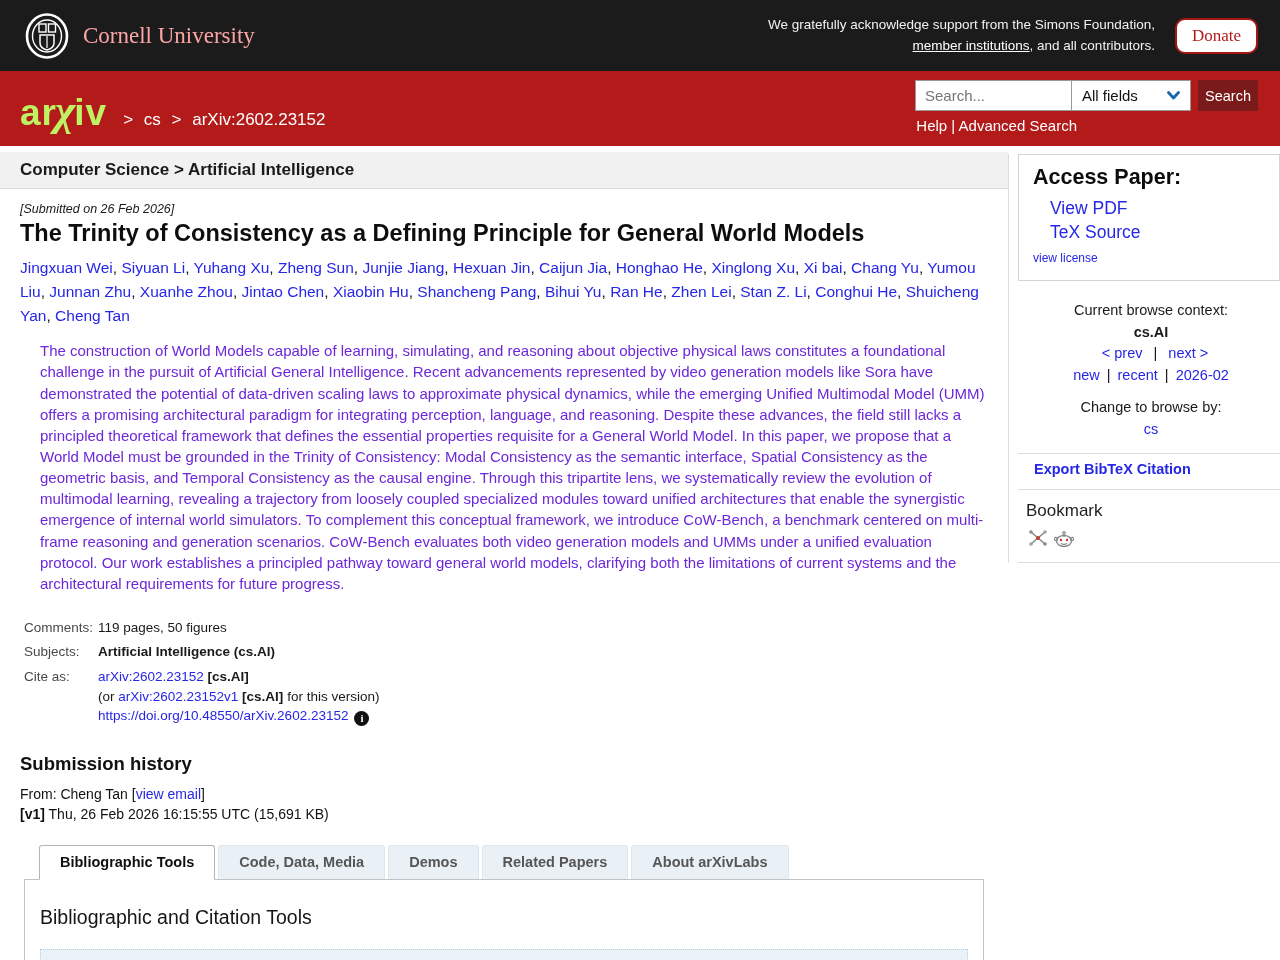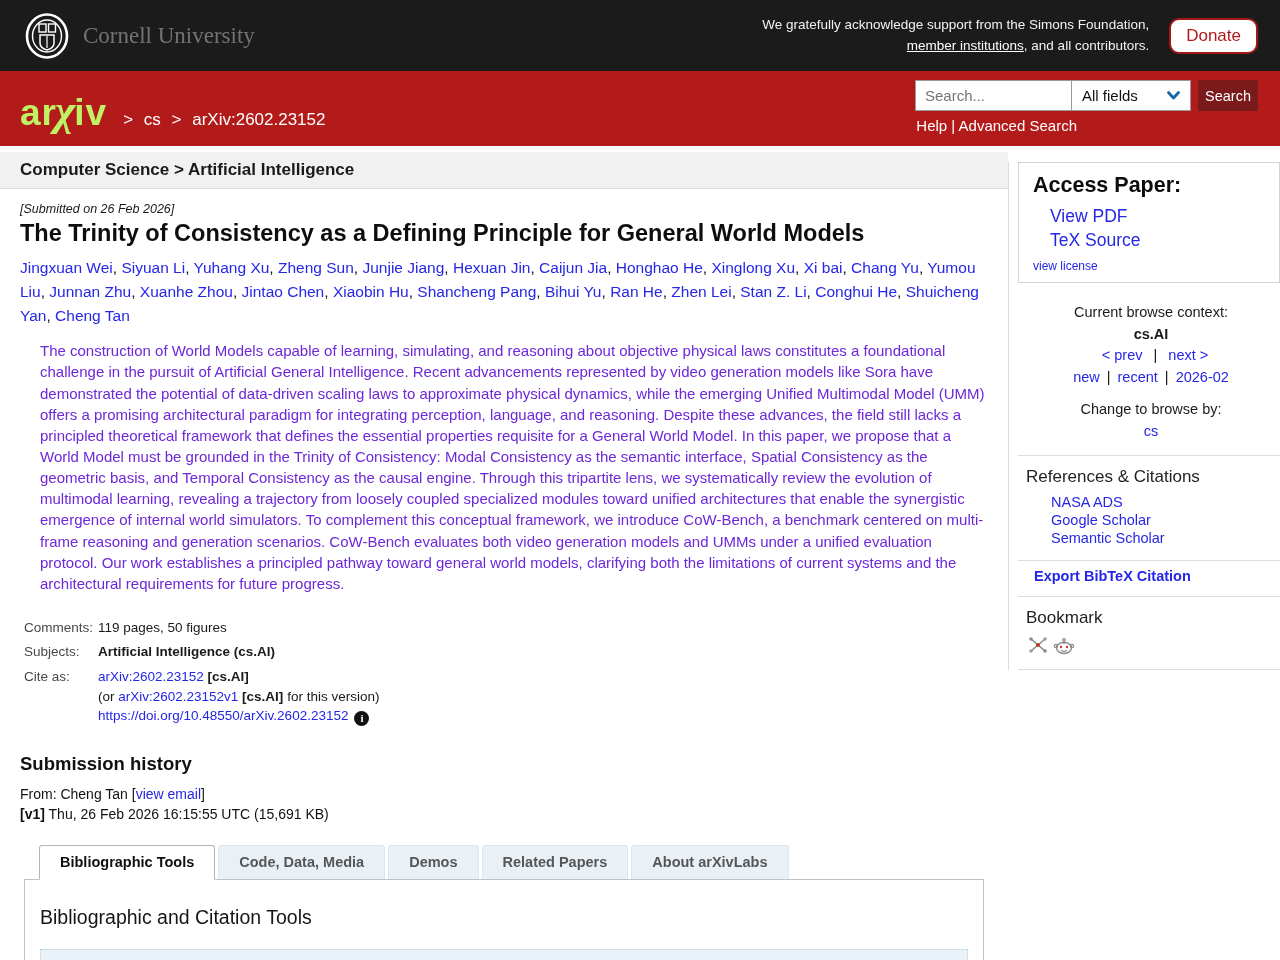"Cornell University" .cornell-word { color: #737373 -> #fca5a5 }
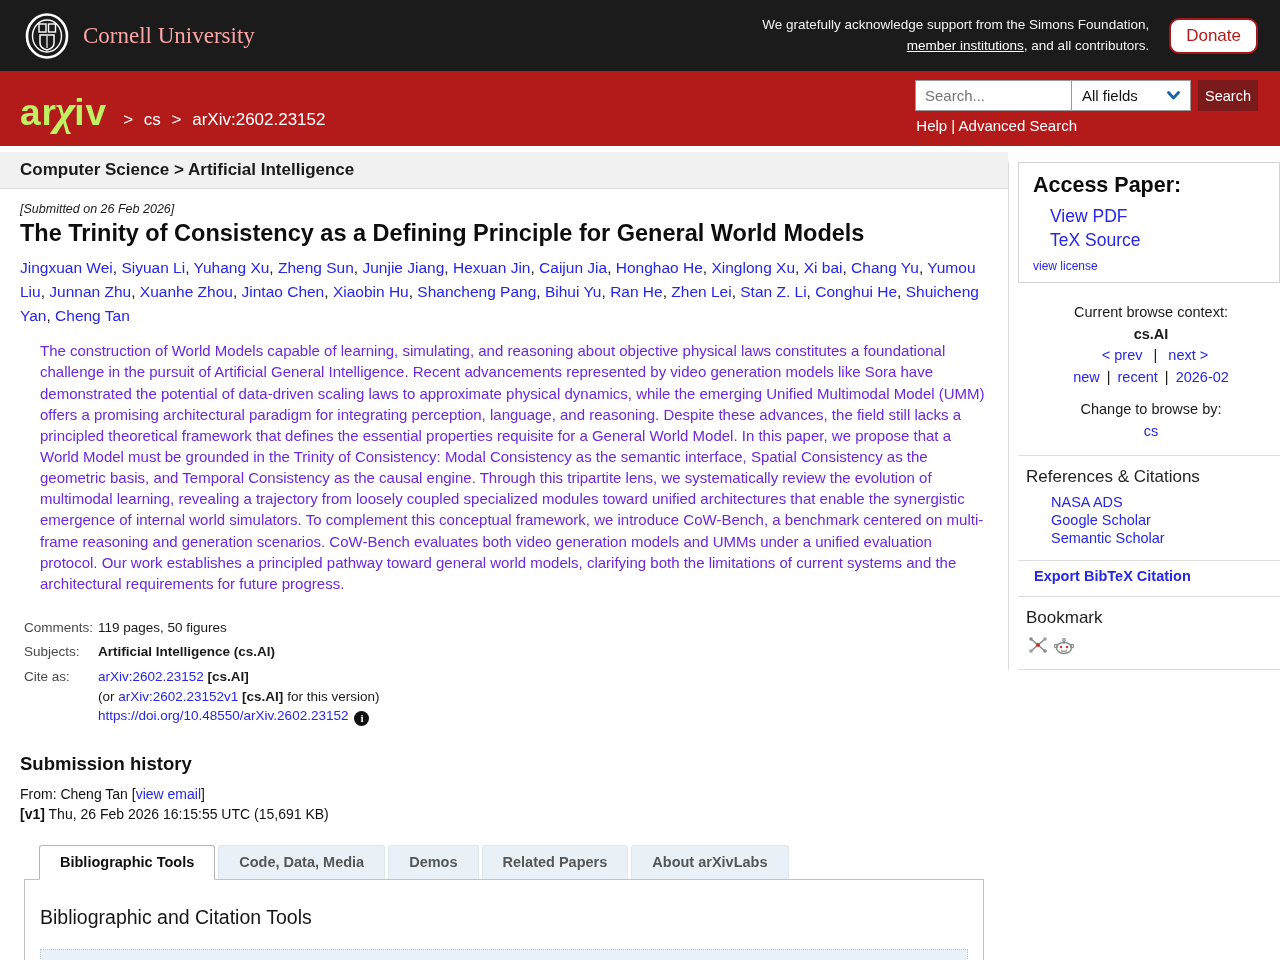"Donate" .donate-btn { font-family: Liberation Sans, sans-serif -> Liberation Serif, serif }
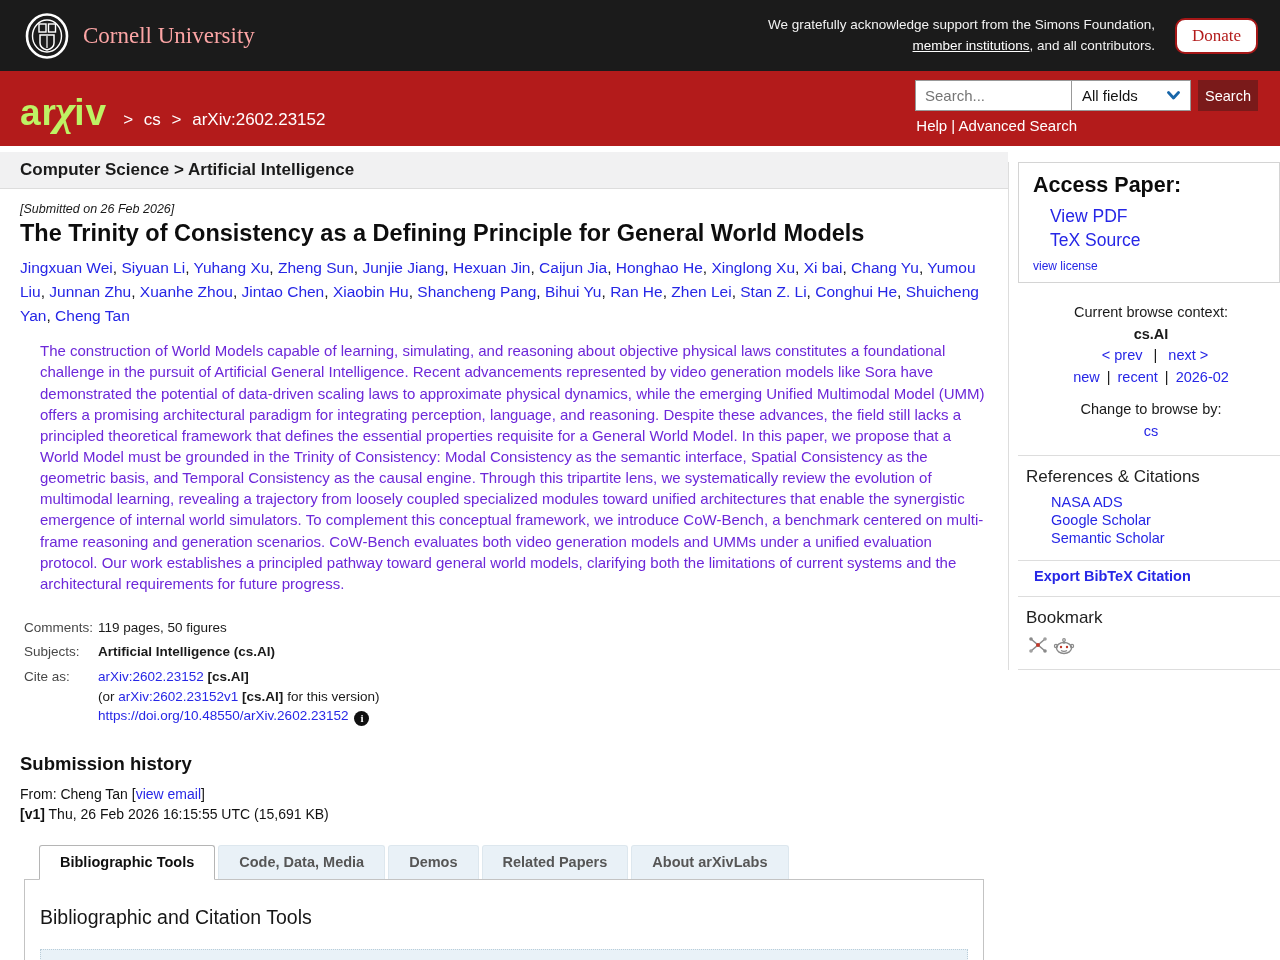"Access Paper:" .access-box { margin-top: 8px -> none; padding: 10px 14px 8px -> 10px 14px 14px }
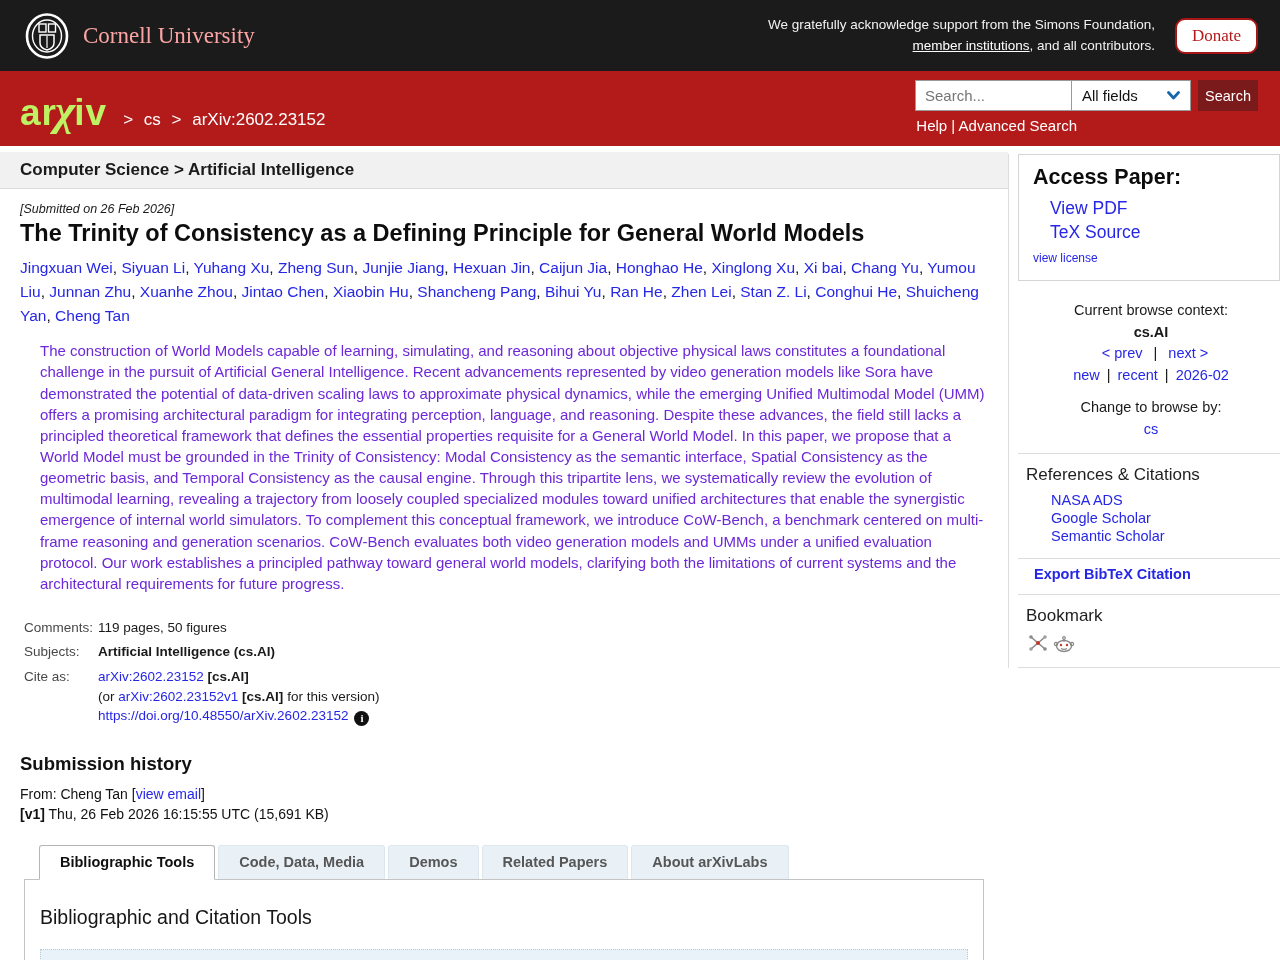"References & Citations" div.sb-sec { html: <div> <div>References &amp; Citations</div> <a>NASA ADS</a> <a>Google Scholar</a> <a>Semantic Scholar</a> </div> -> none }
